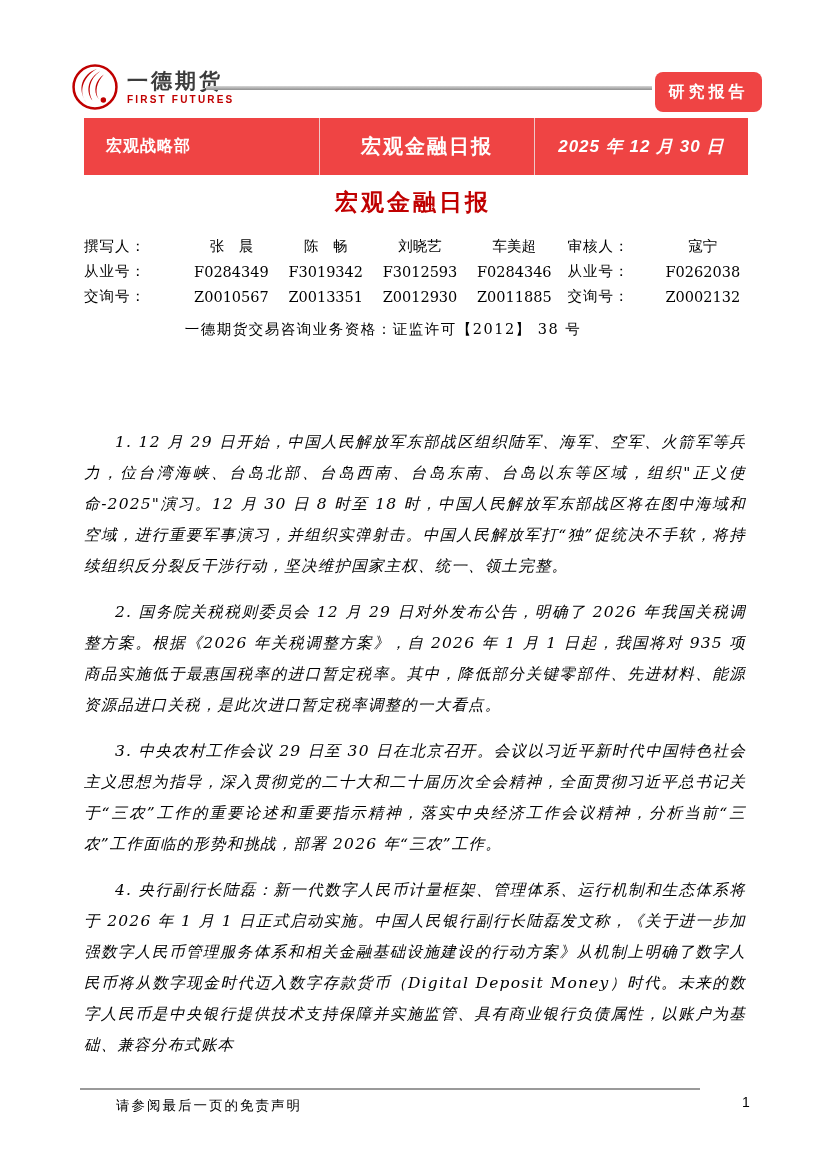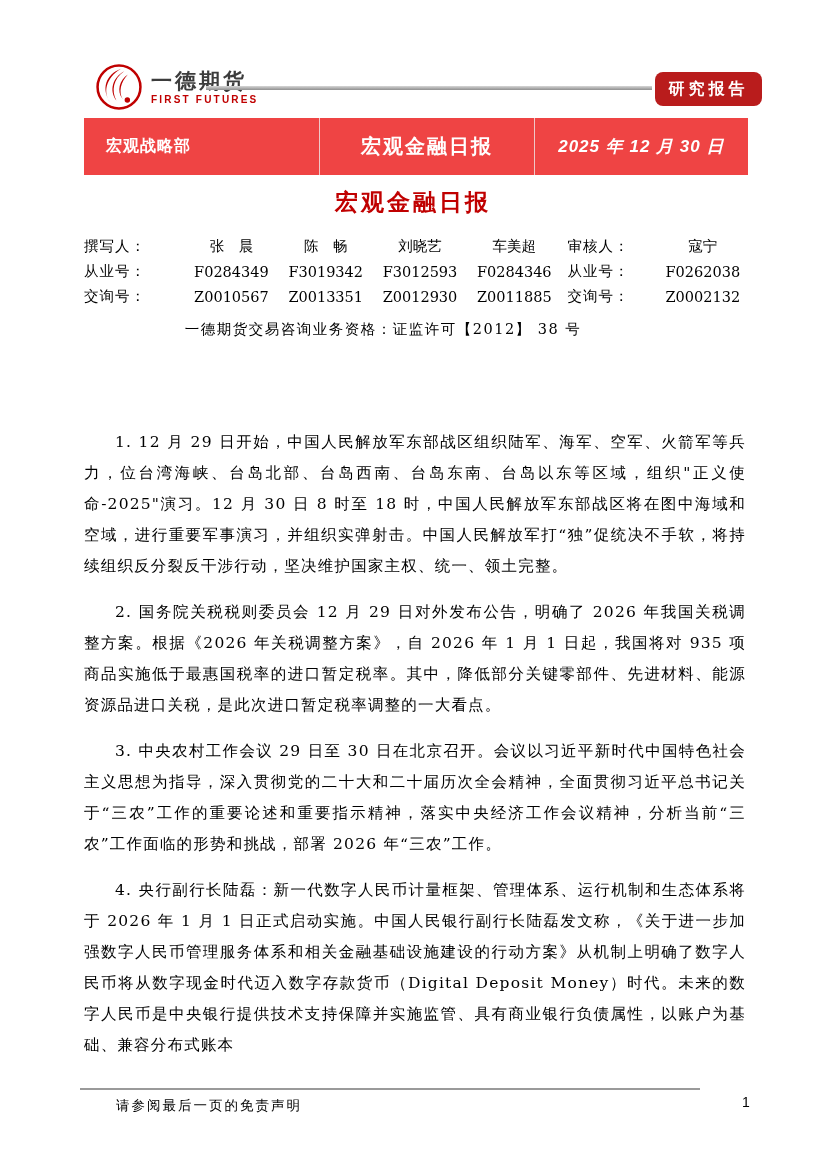"一德期货" .logo { left: 96px -> 72px }
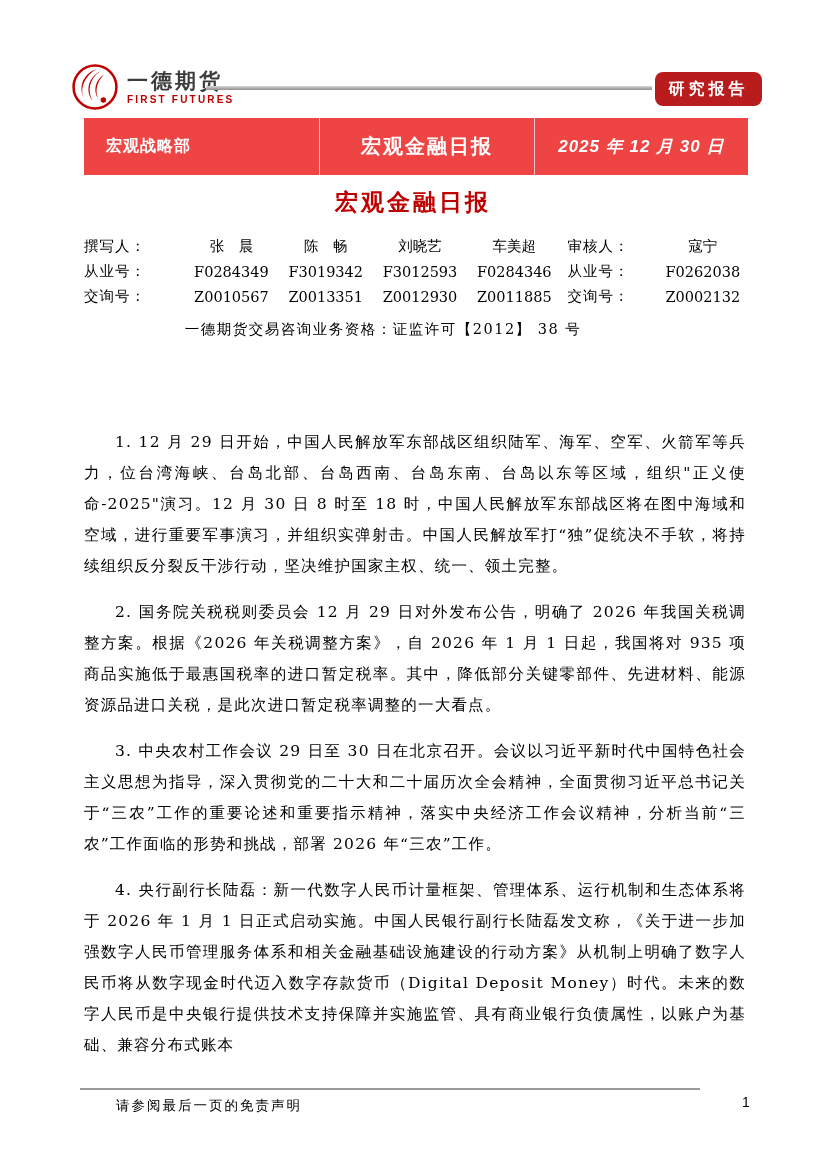"研究报告" .badge { background: #b91c1c -> #ef4444; height: 34px -> 40px }
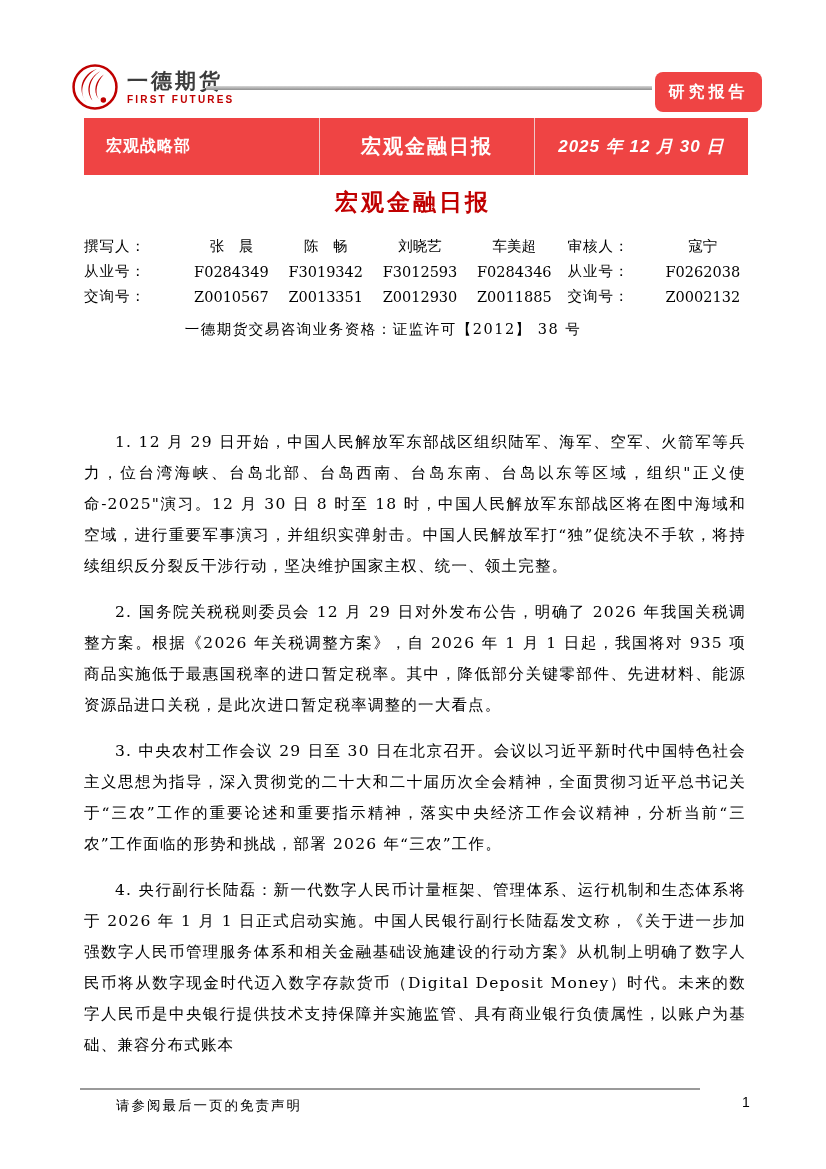"1. 12 月 29" .content p { font-style: none -> italic }
